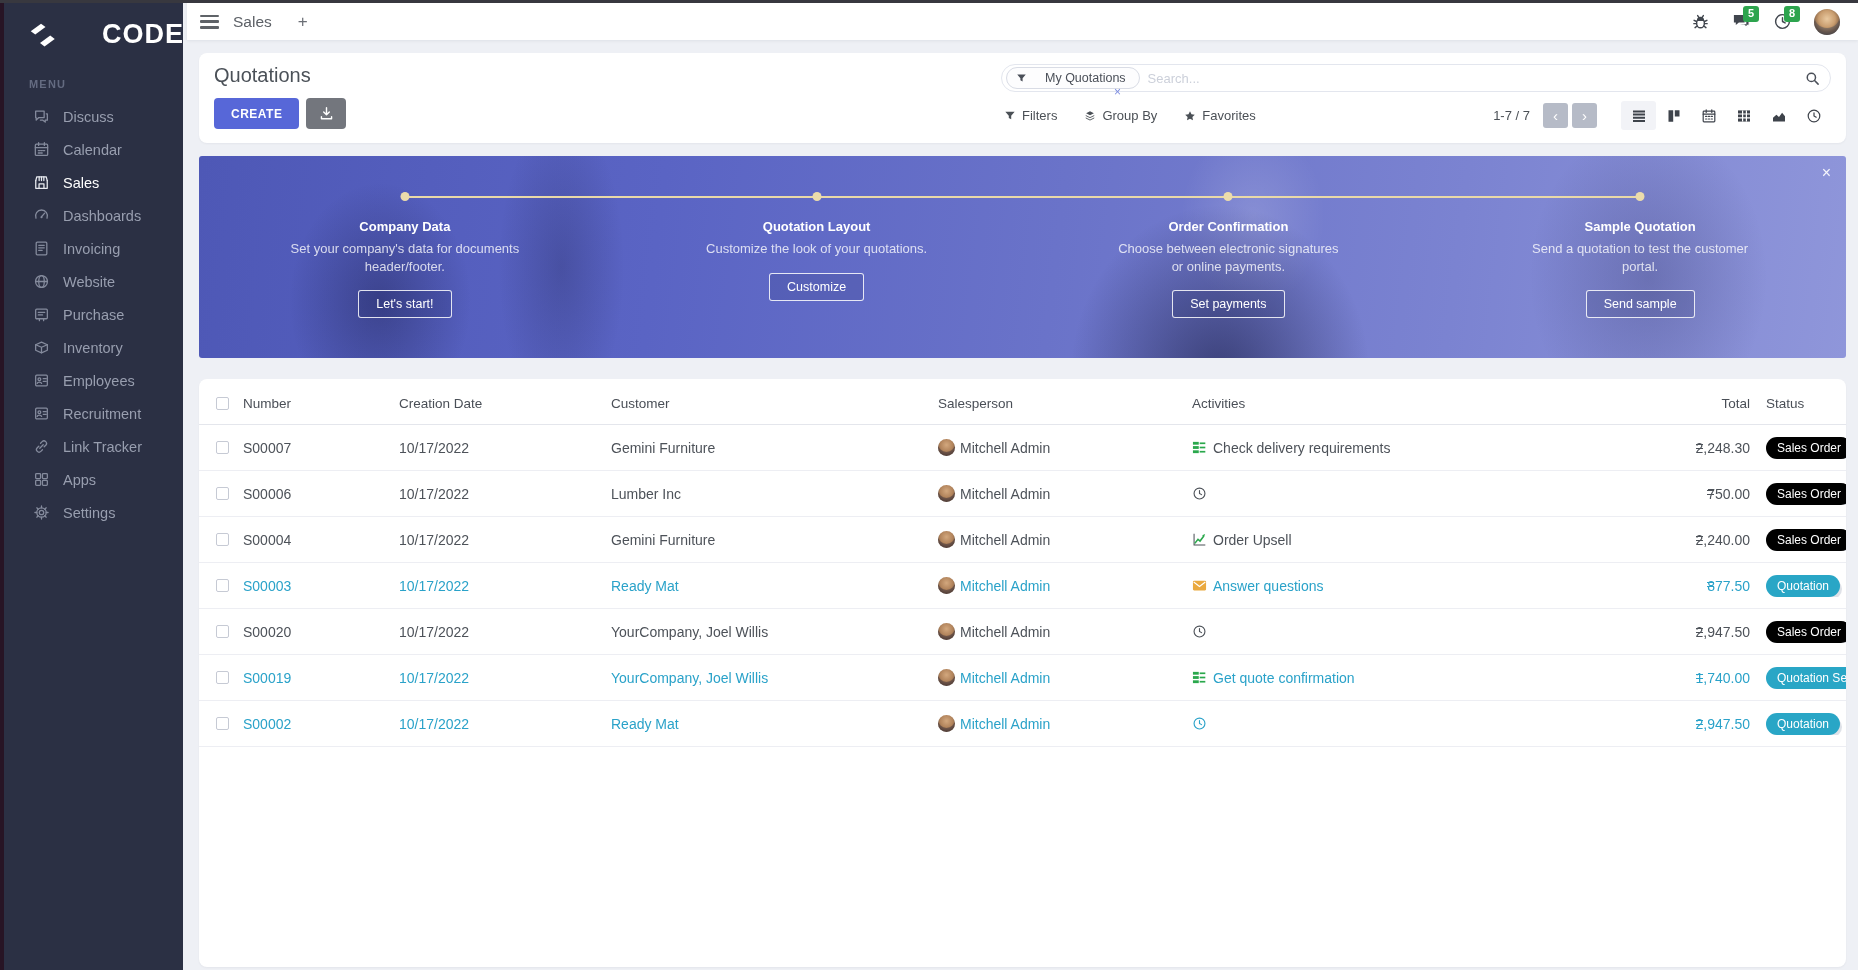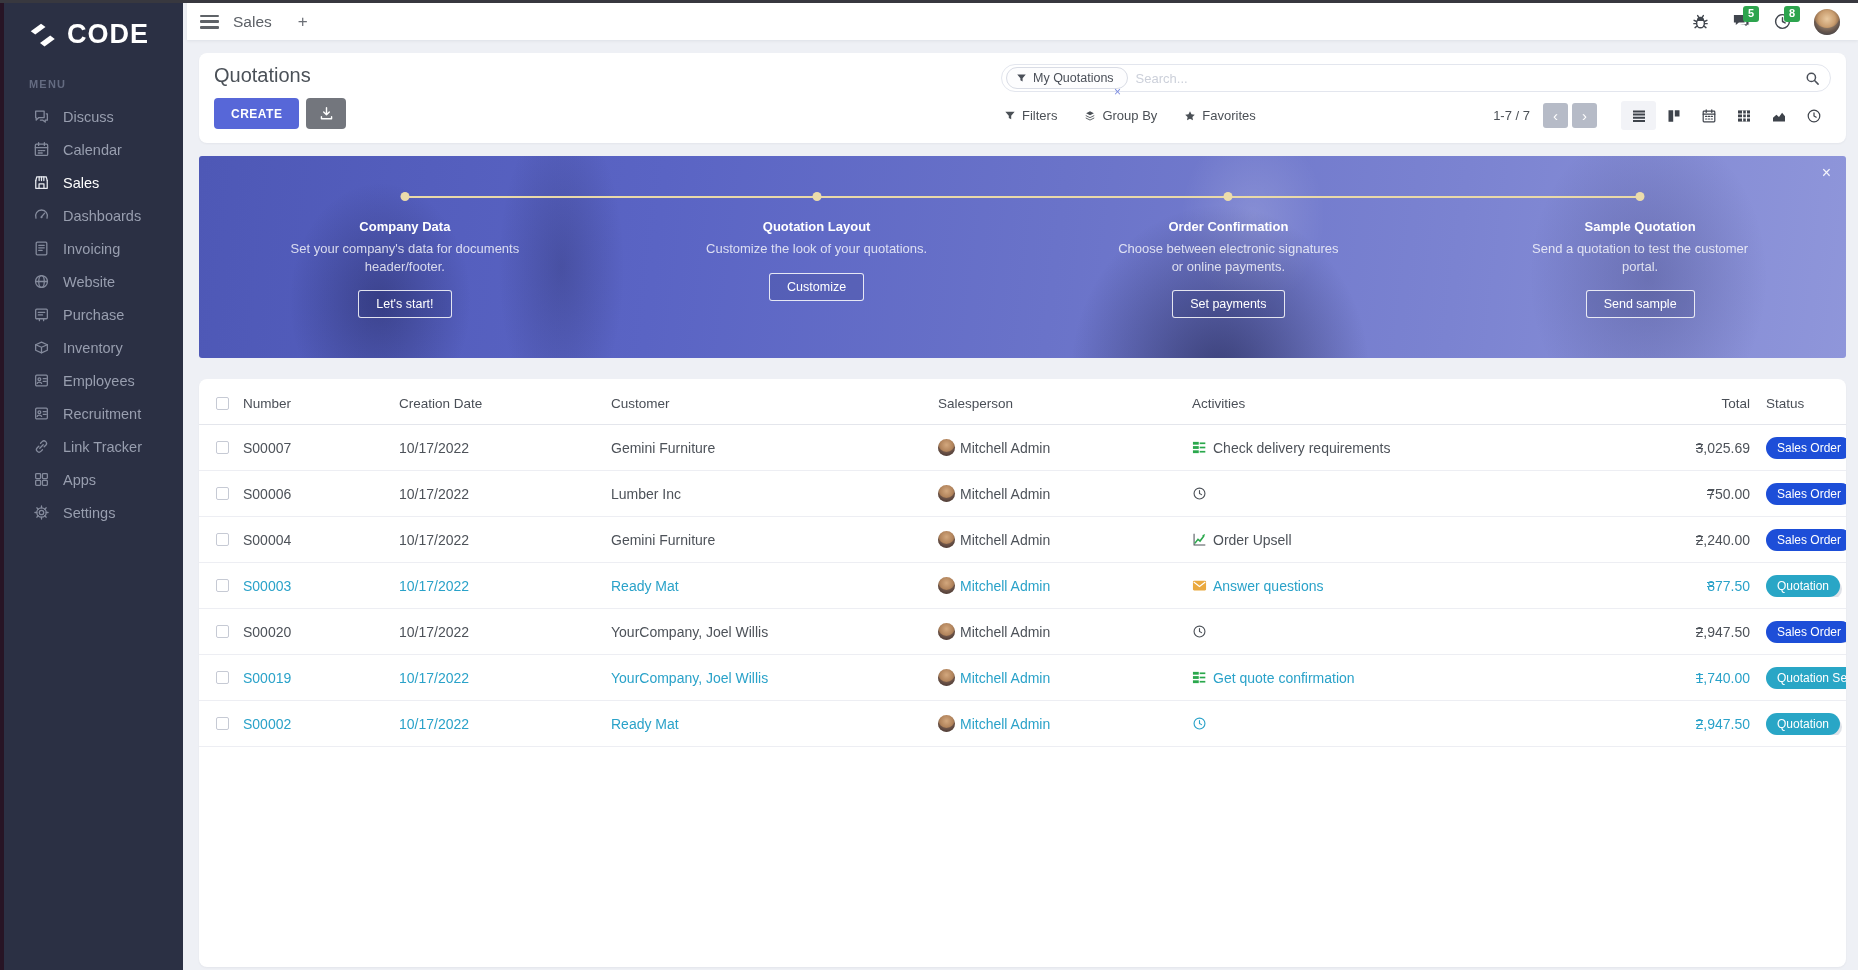"CODE" .logo-text { margin-left: none -> 35px }
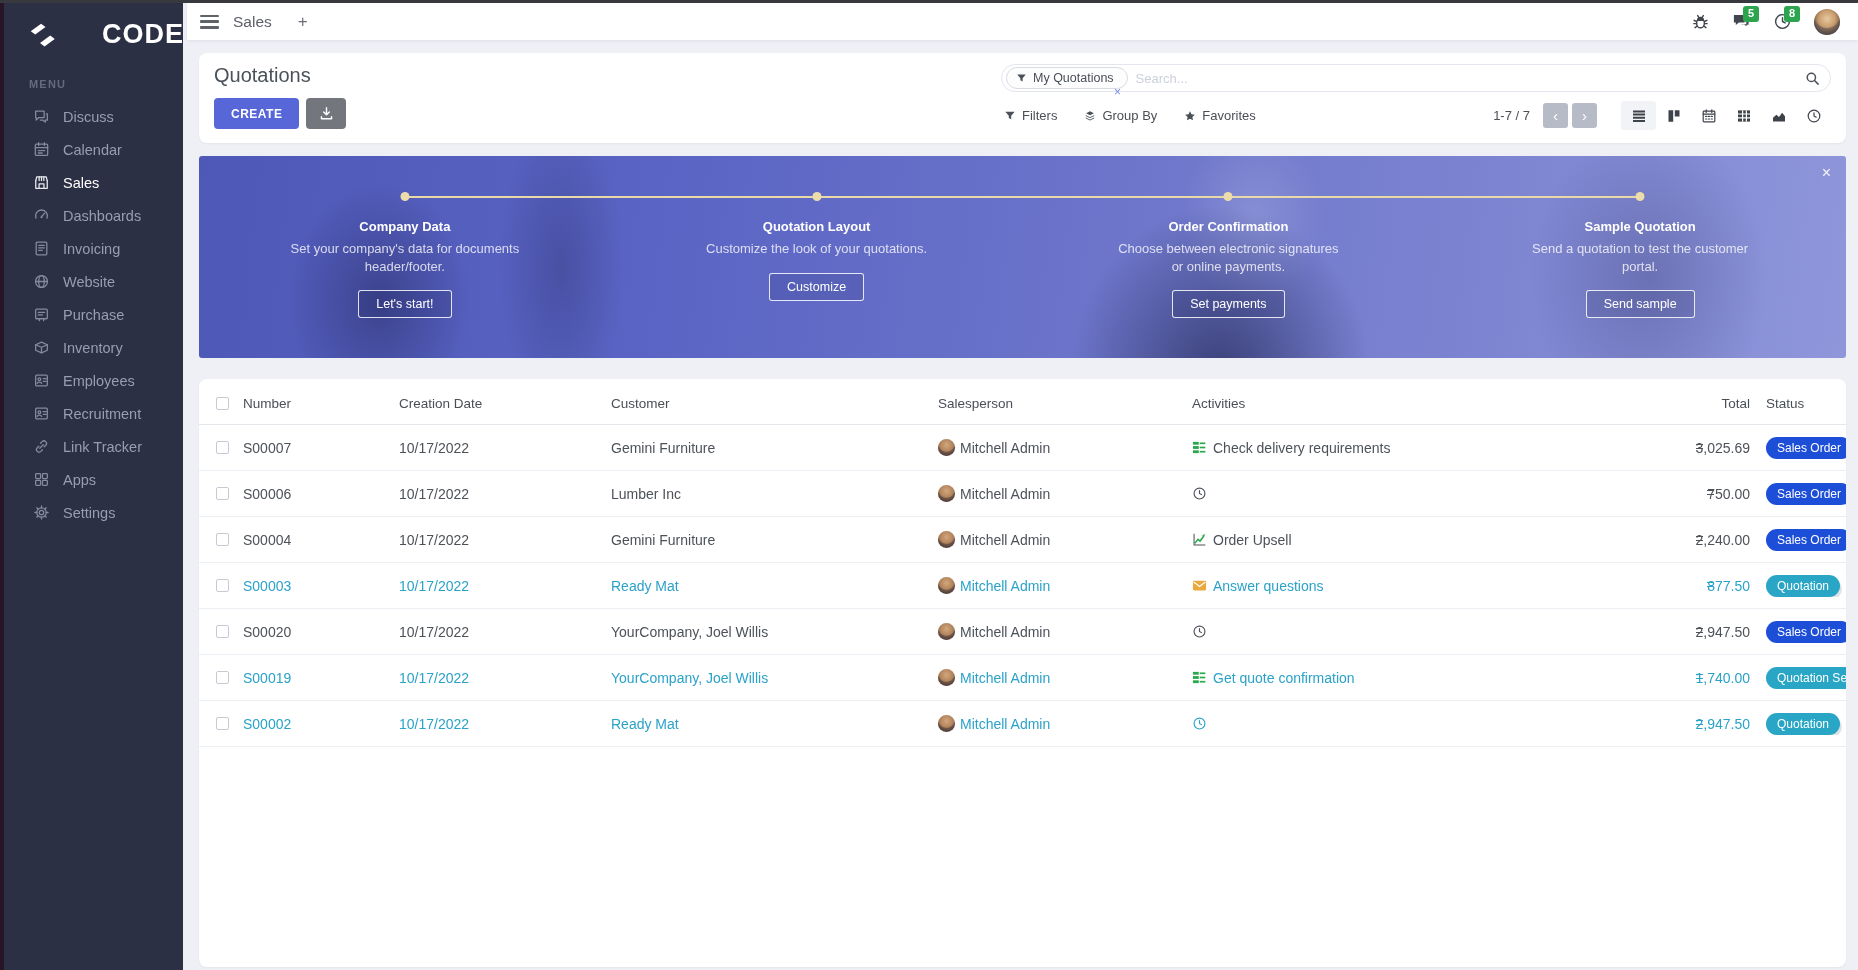"My Quotations" .facet { gap: 6px -> 18px }
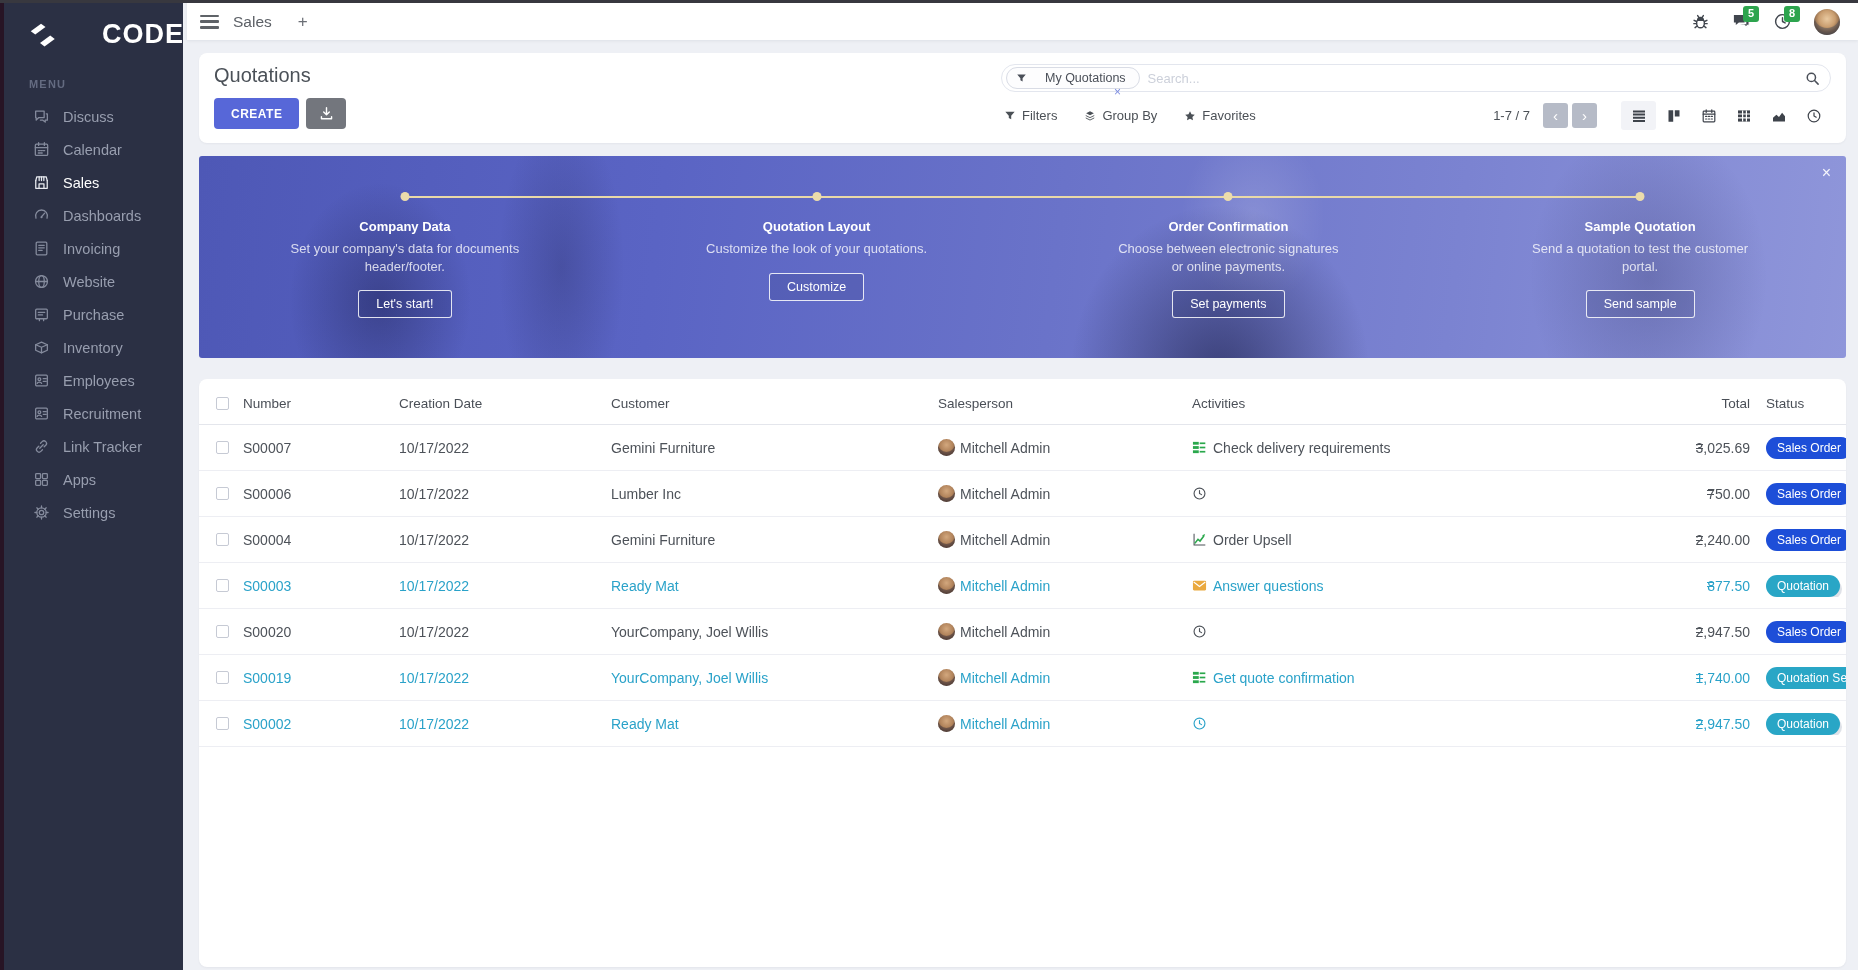"3,025.69" span.amt { text: 3,025.69 -> 2,248.30 }
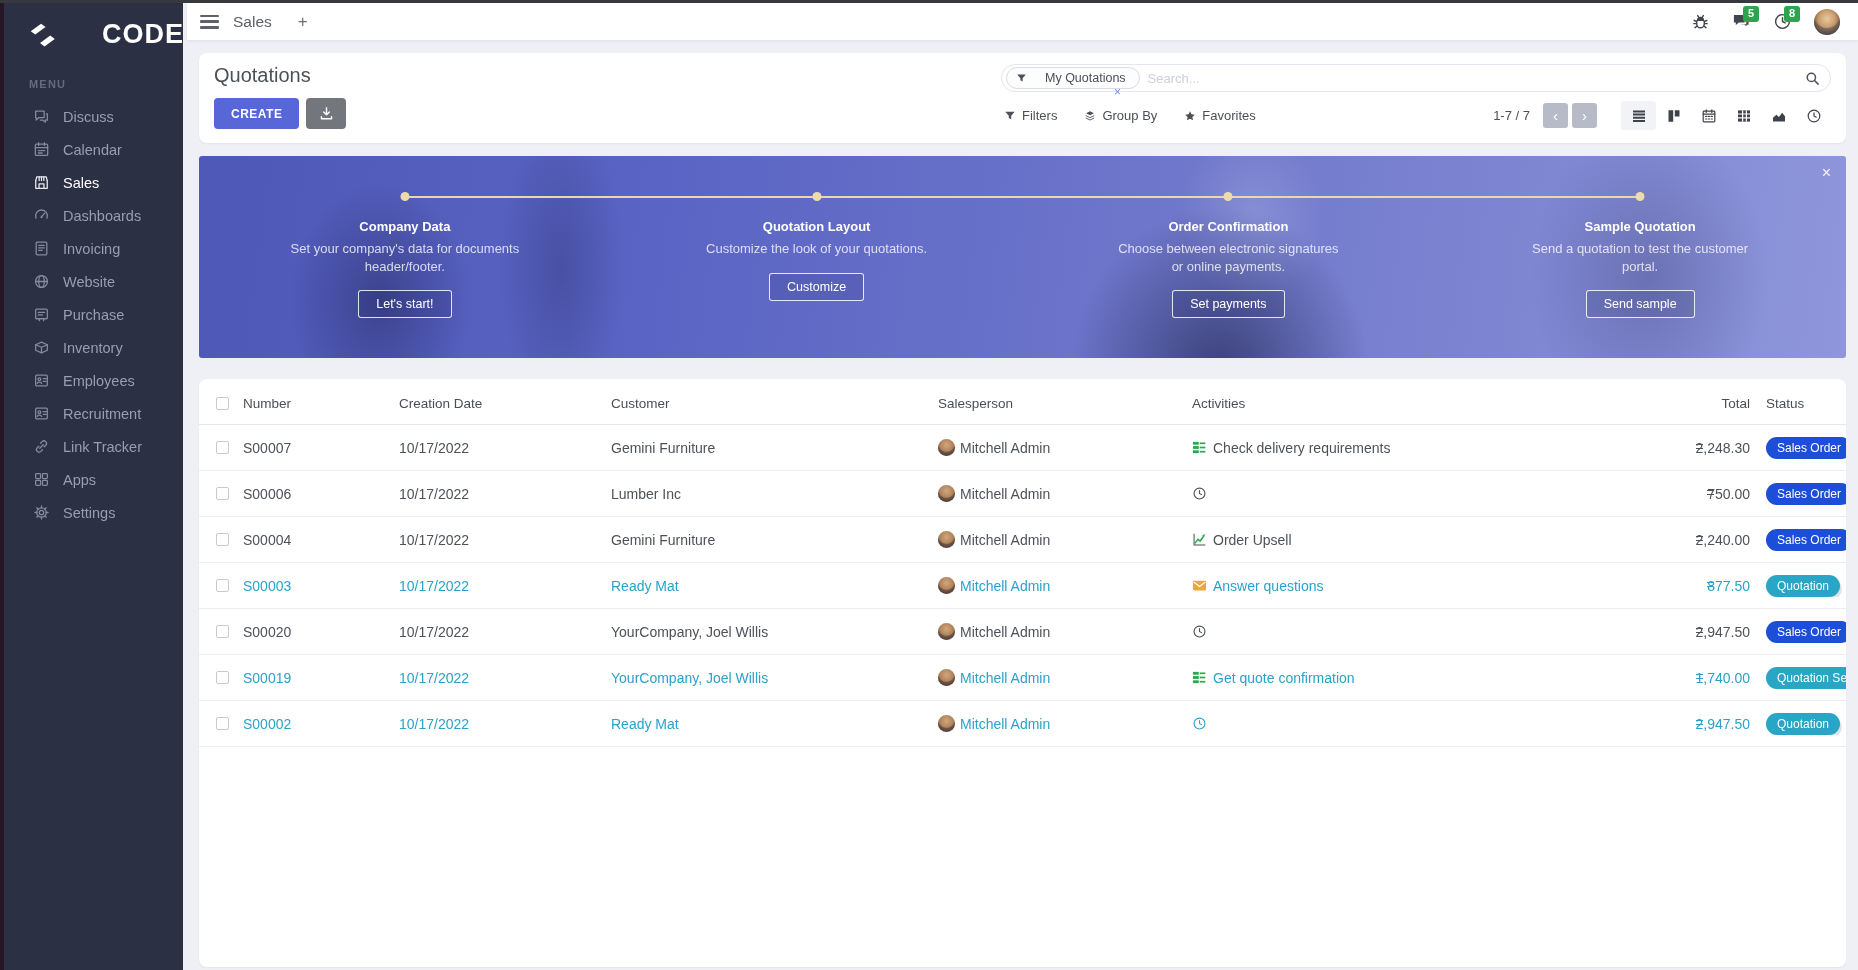"Sales Order" .badge.success { background: #1d4ed8 -> #000000 }
